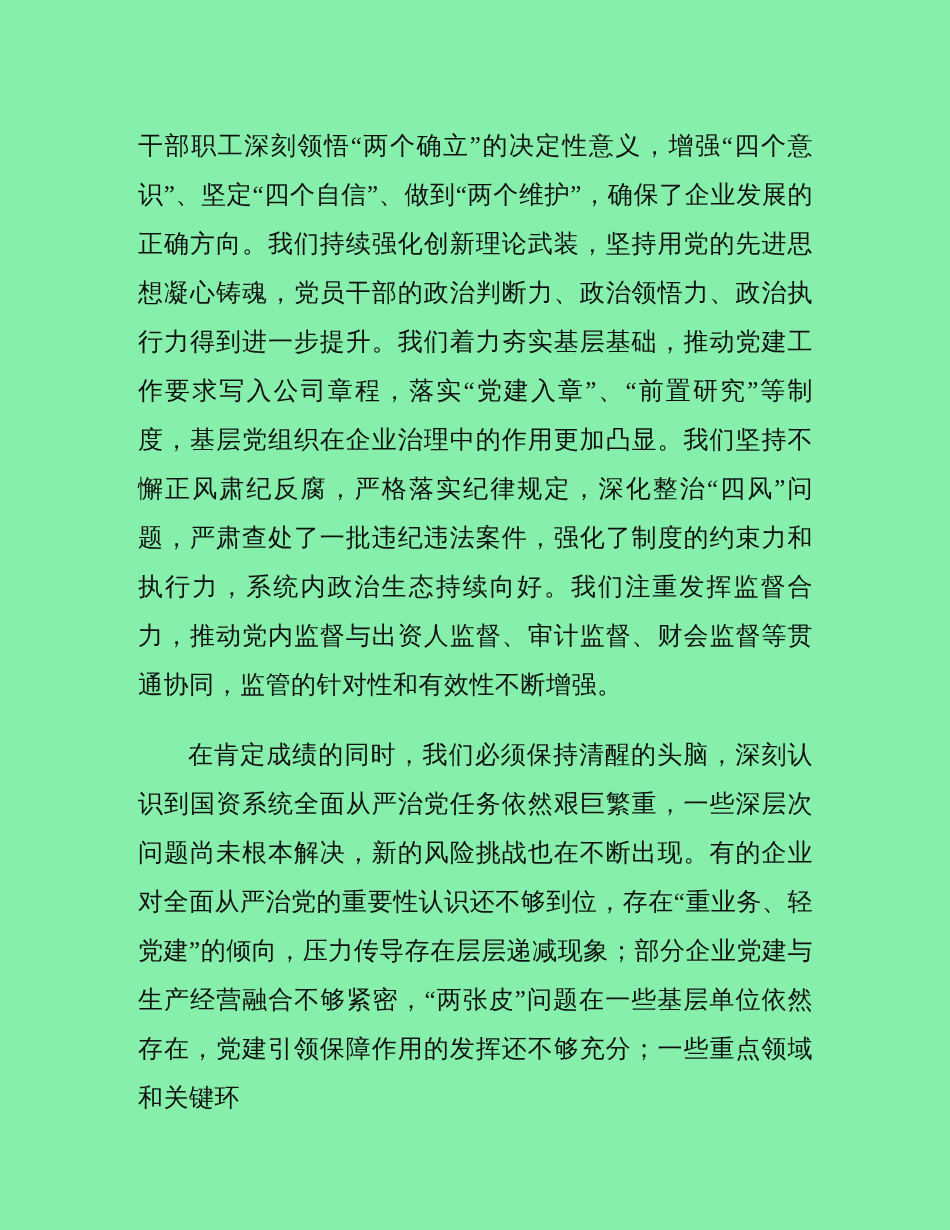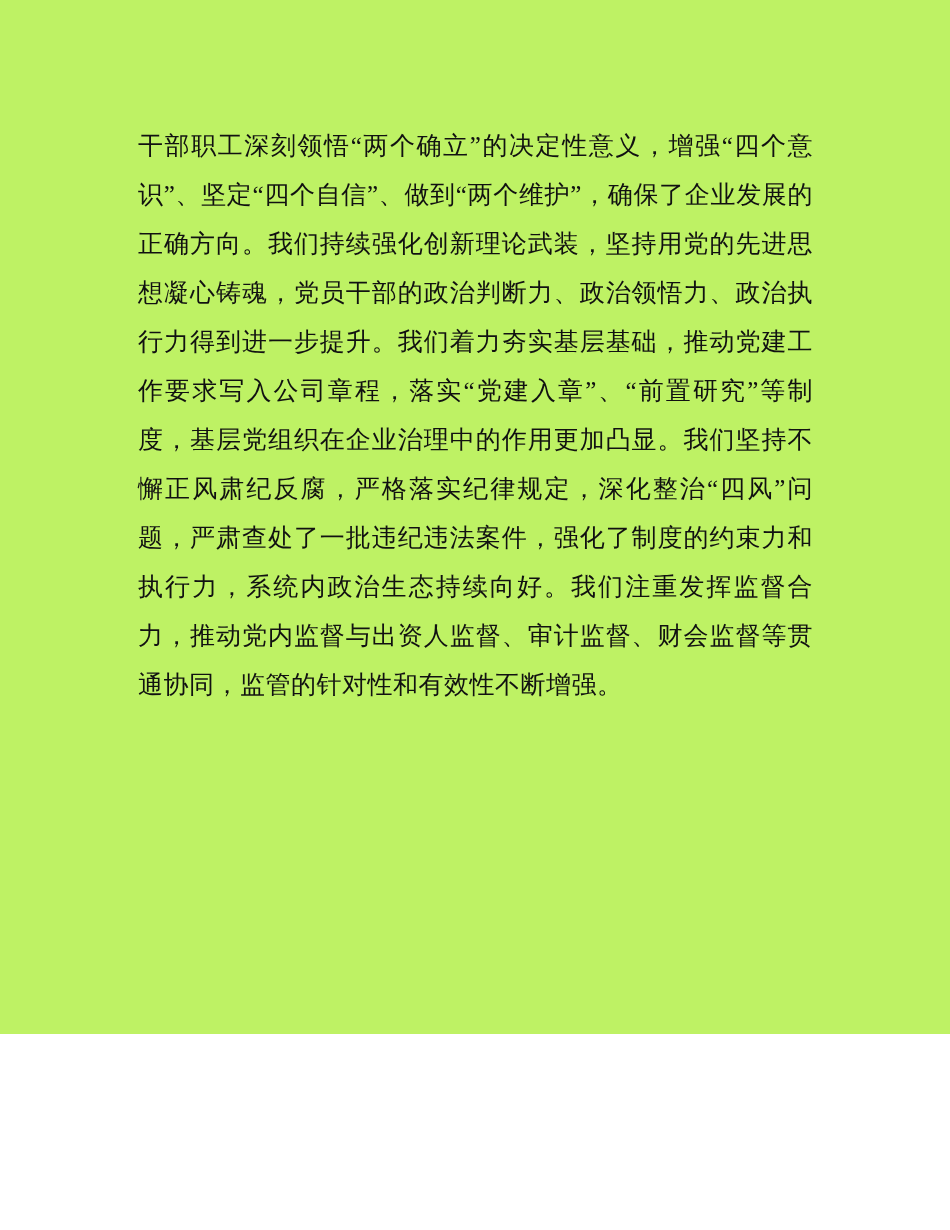"干部职工深刻领悟“两个确立”的决定性意义，增强“四个意识”、坚定“四个自信”、做" .page { background: #bef264 -> #86efac; height: 1034px -> 1230px }
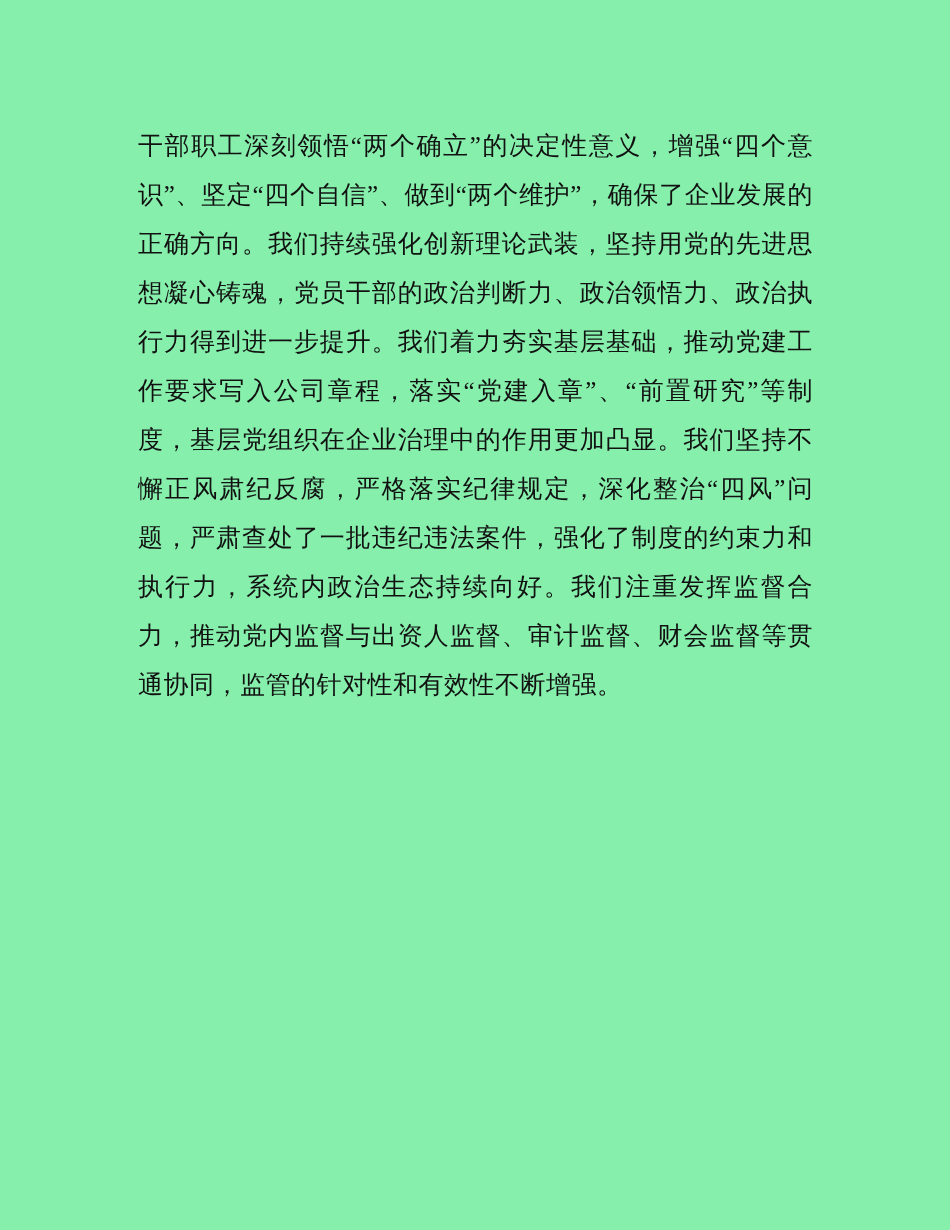"在肯定成绩的同时，我们必须保持清醒的头脑，深刻认识到国资系统全面从严治党任务依然" p.indent { html: none -> <p>在肯定成绩的同时，我们必须保持清醒的头脑，深刻认识到国资系统全面从严治党任务依然艰巨繁重，一些深层次问题尚未根本解决，新的风险挑战也在不断出现。有的企业对全面从严治党的重要性认识还不够到位，存在“重业务、轻党建”的倾向，压力传导存在层层递减现象；部分企业党建与生产经营融合不够紧密，“两张皮”问题在一些基层单位依然存在，党建引领保障作用的发挥还不够充分；一些重点领域和关键环</p> }
